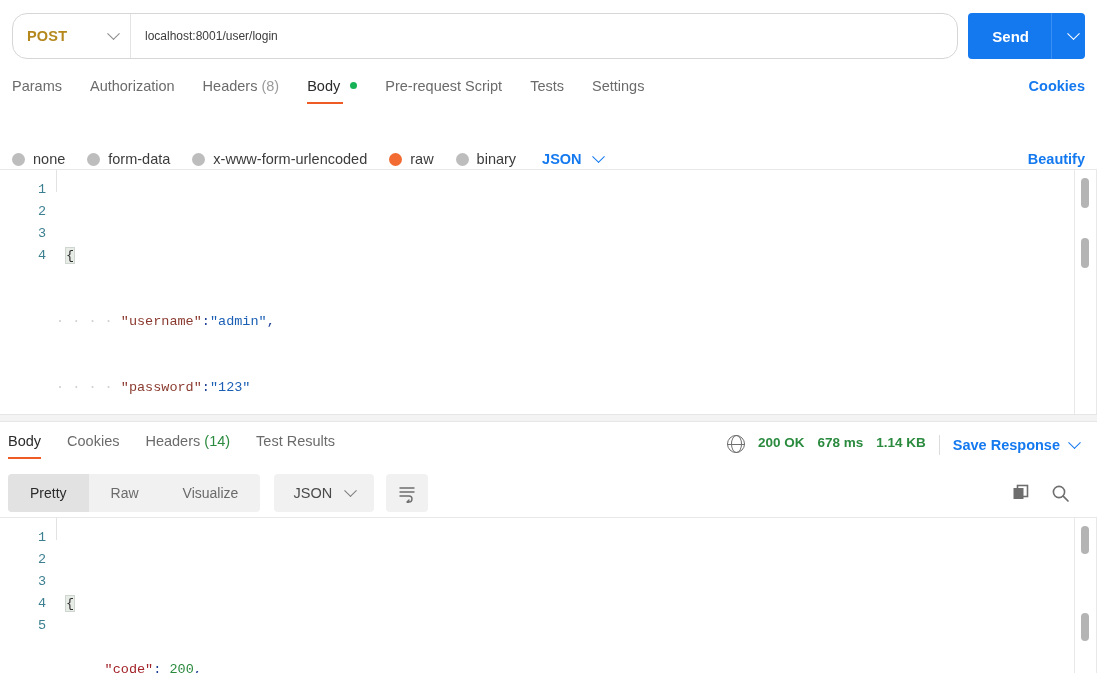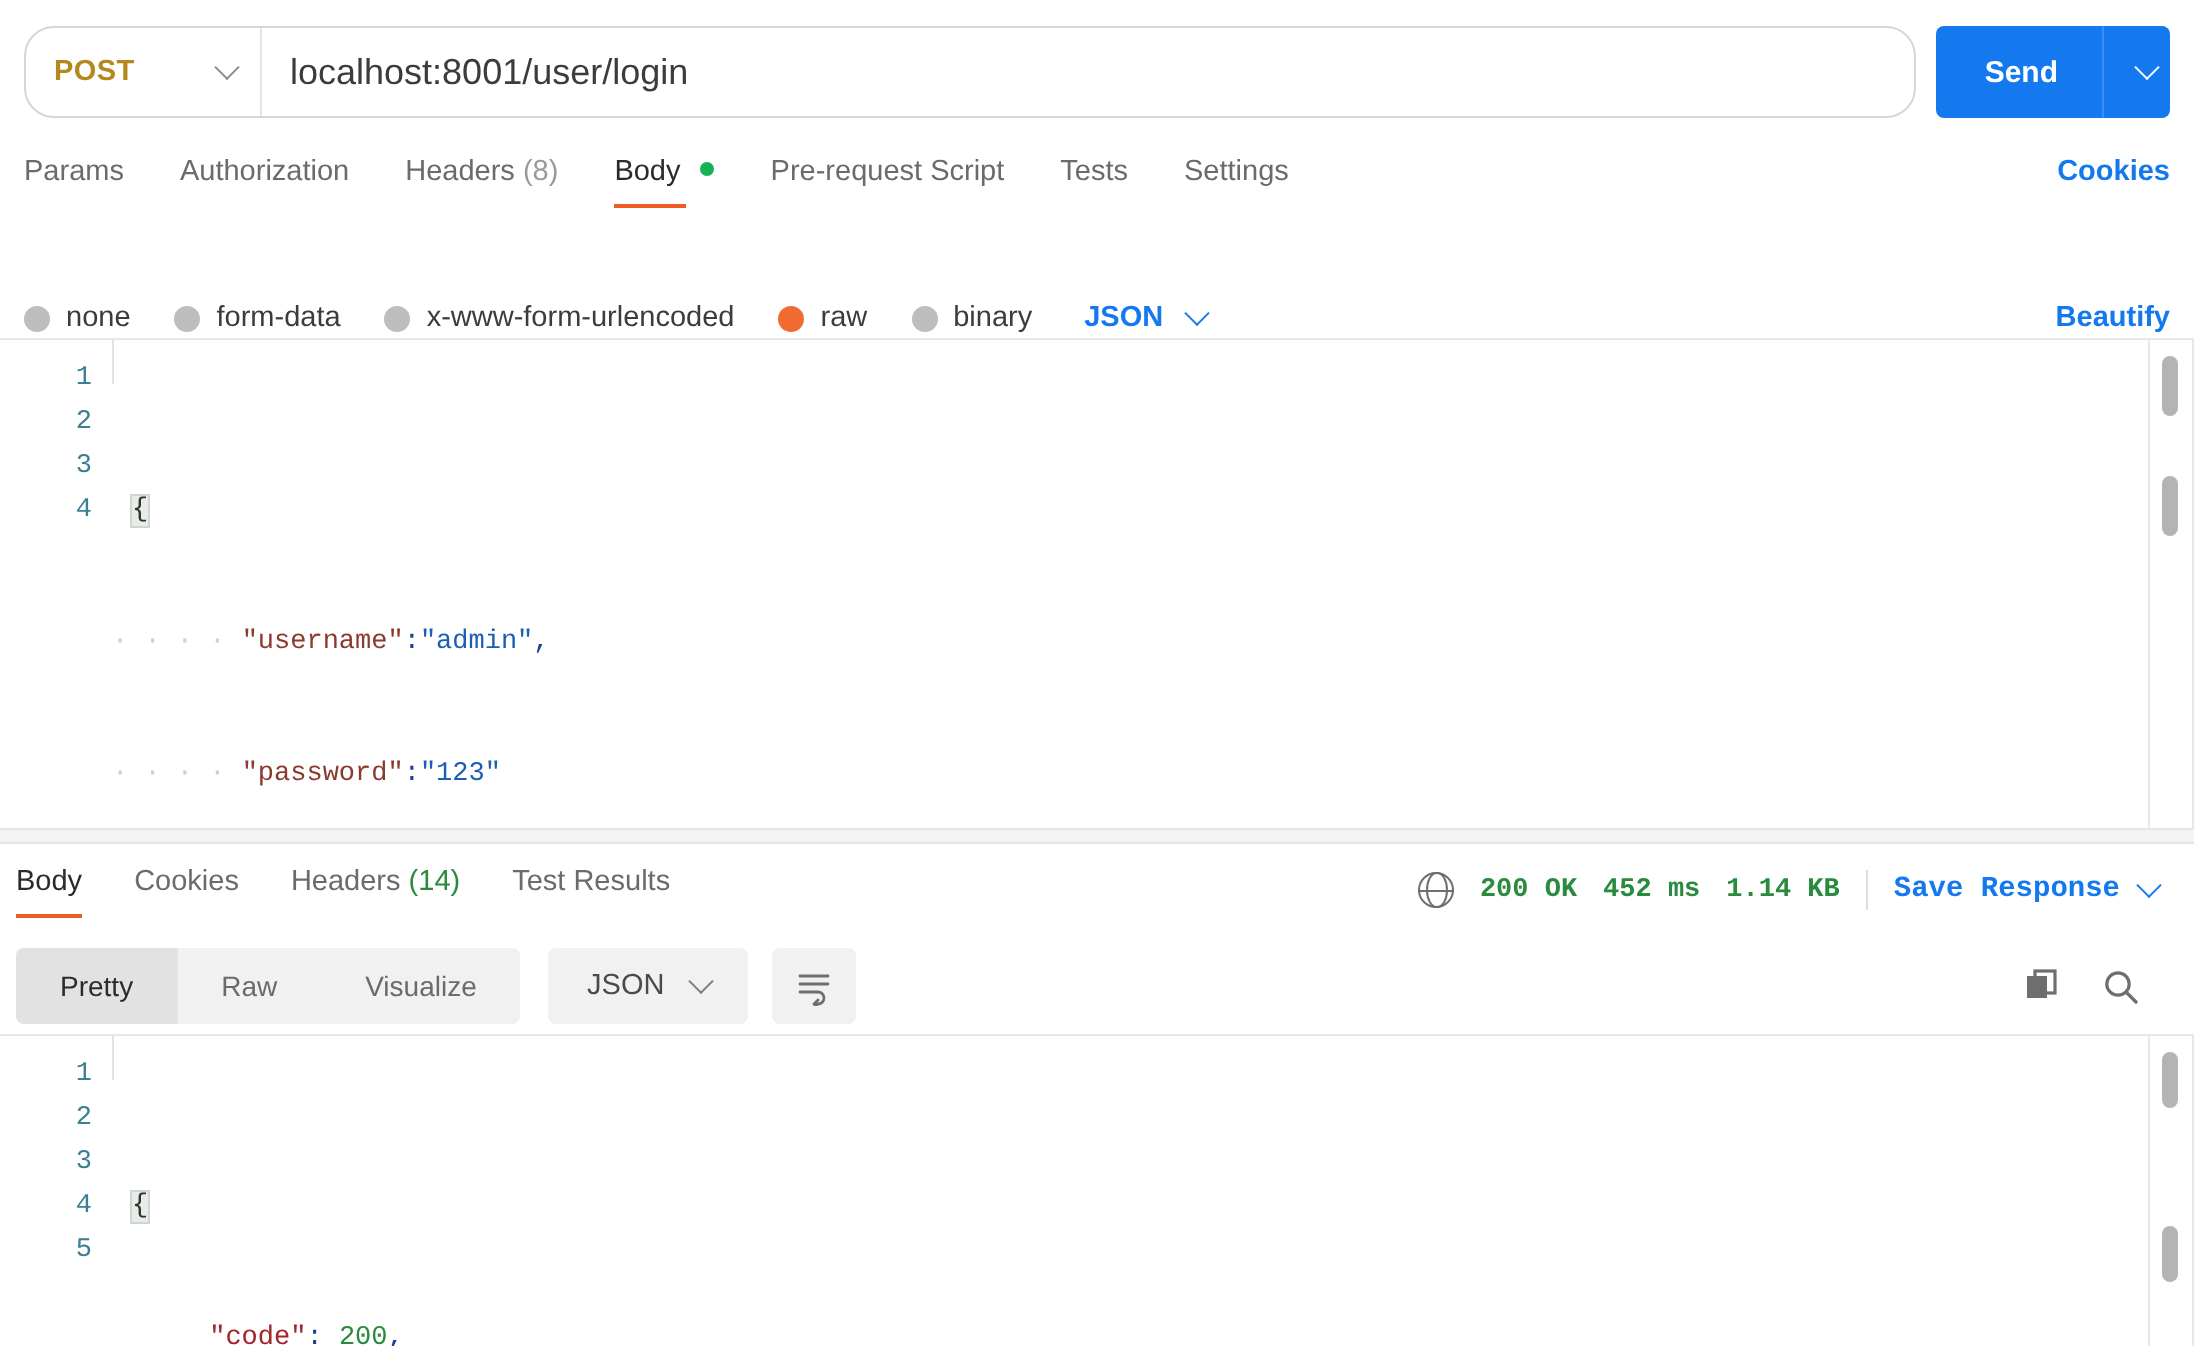"localhost:8001/user/login" .url-input { font-size: 18px -> 12px }
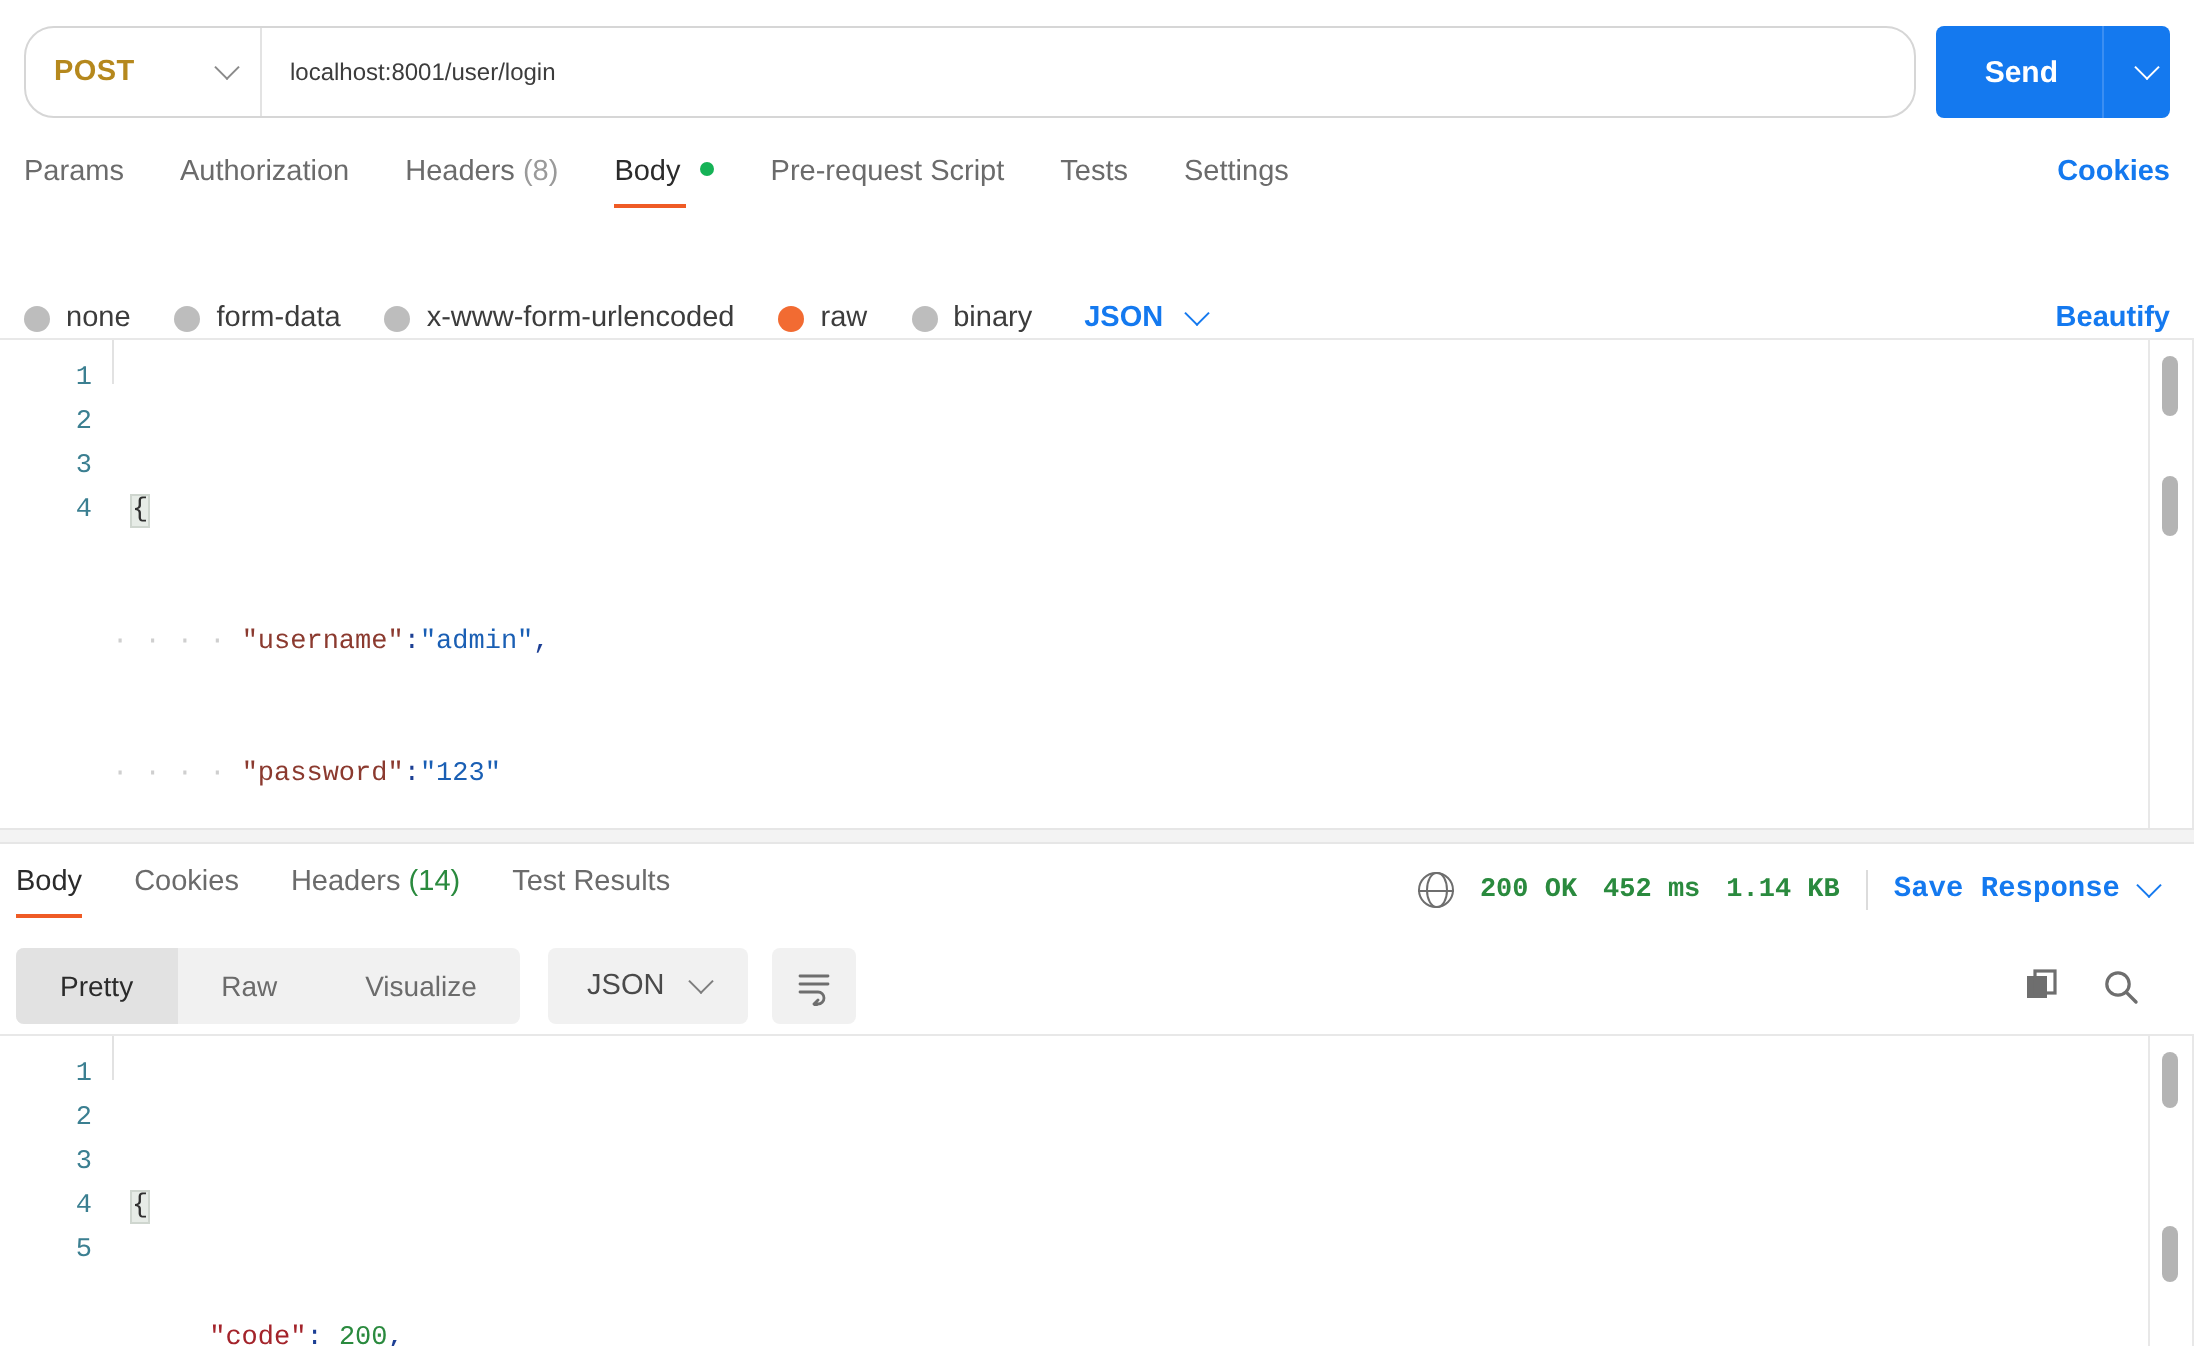"200 OK" .status-group { align-items: center -> none; font-family: Liberation Mono, monospace -> none }
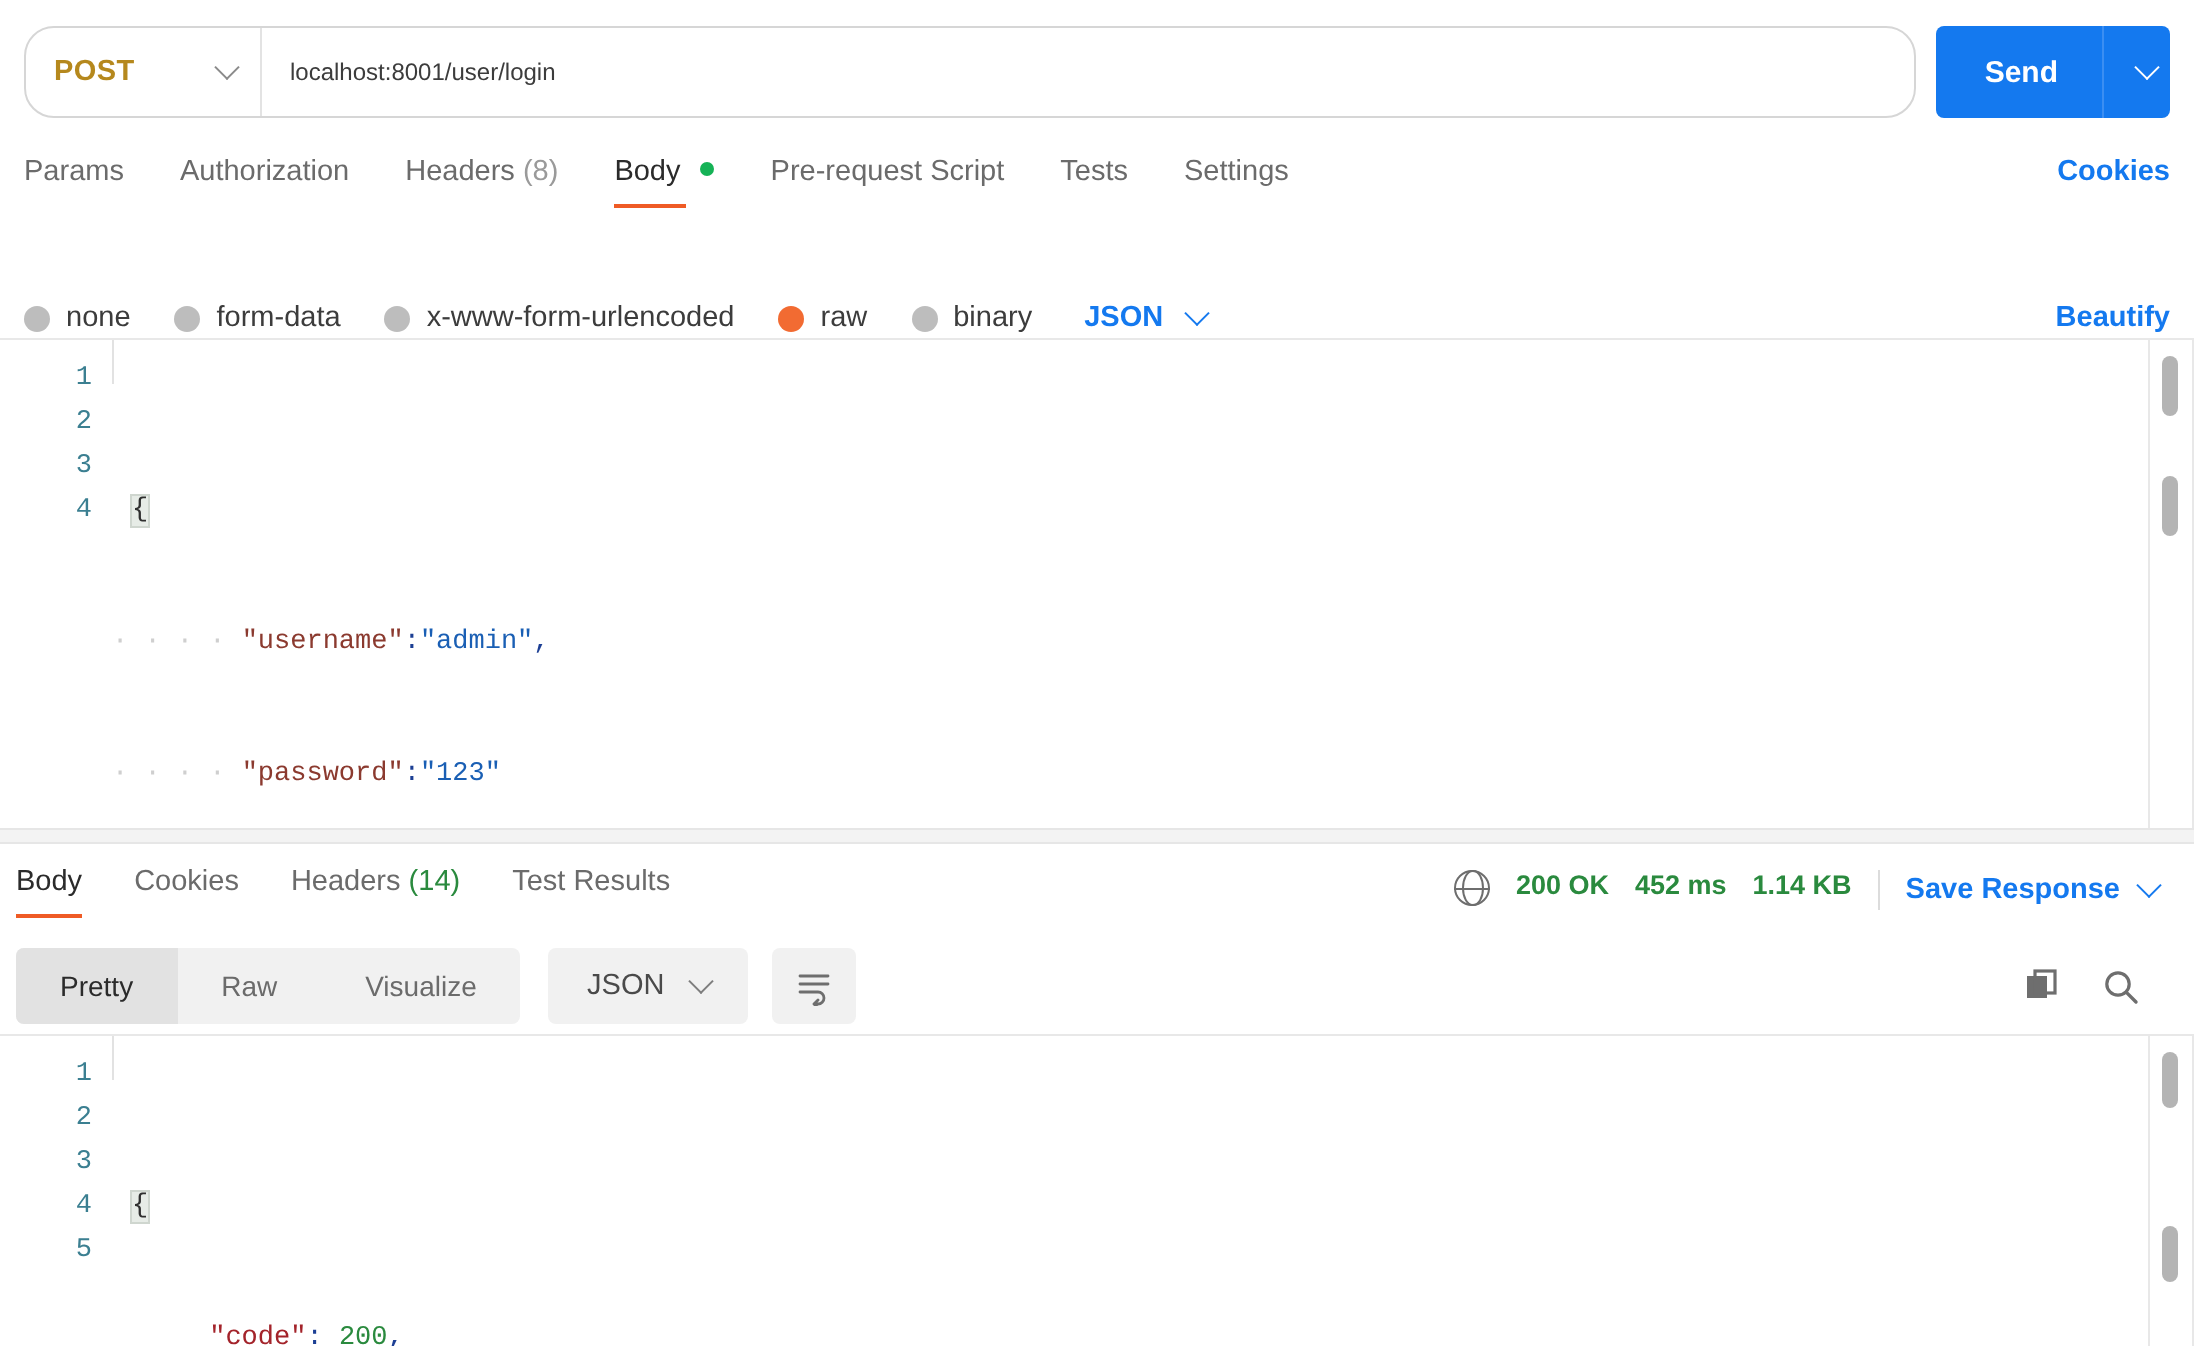"452 ms" span.stat { text: 452 -> 678 }
